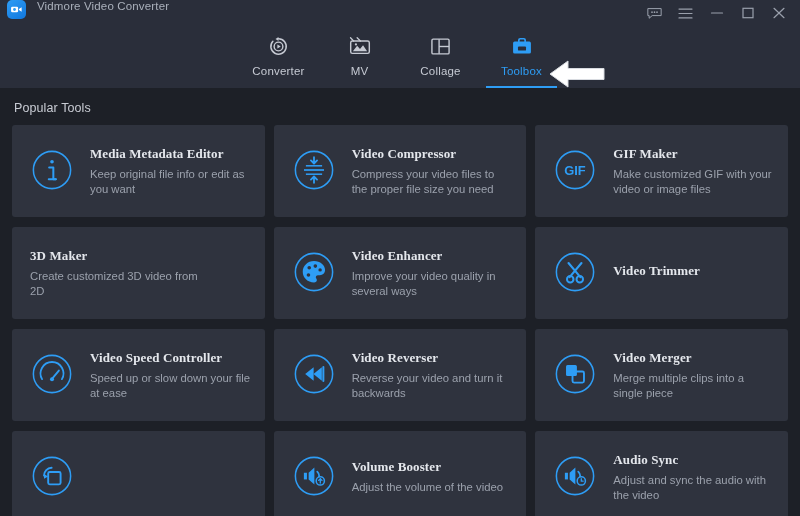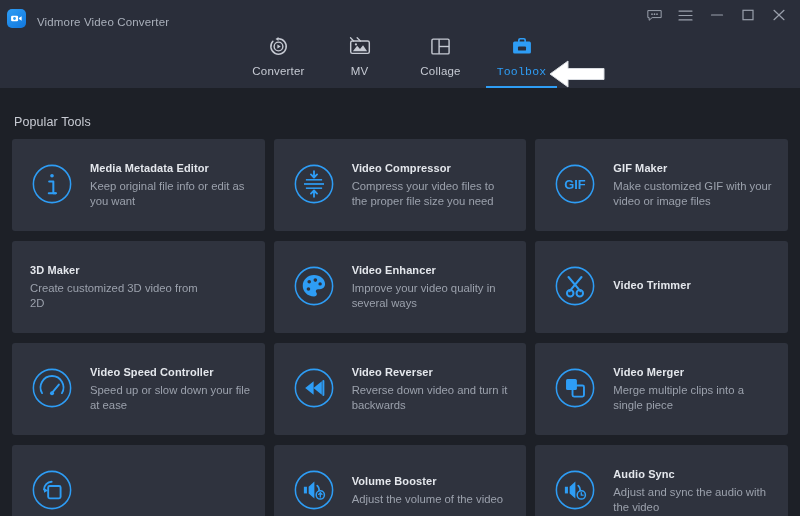"Vidmore Video Converter" .titlebar { align-items: flex-end -> flex-start }
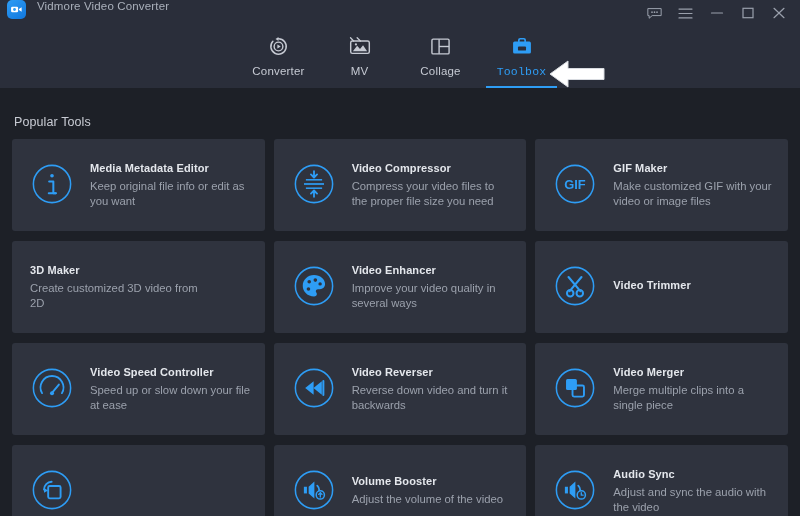"Toolbox" .nav-tab.active { font-family: Liberation Mono, monospace -> none }
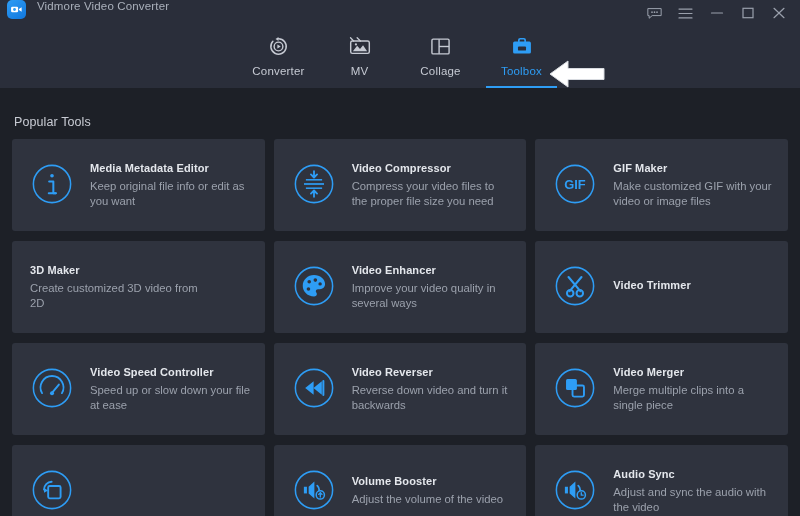"Popular Tools" .content { margin-top: 6px -> none; padding: 8px 12px -> 0 12px }
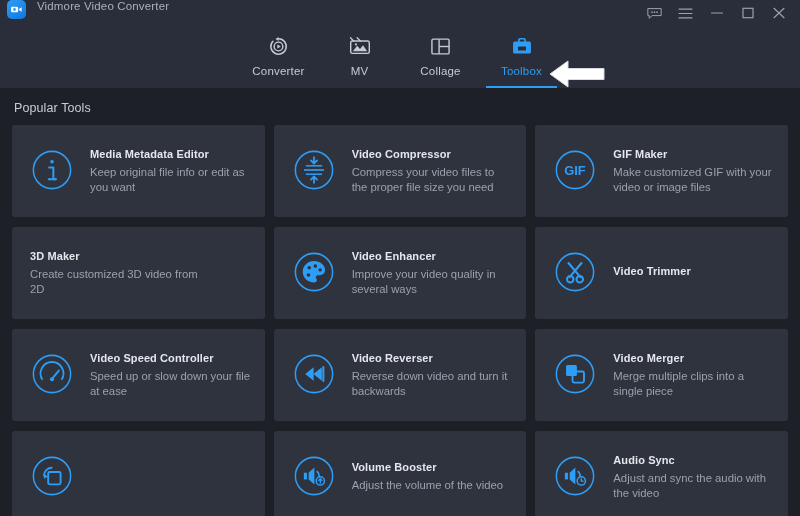"Media Metadata Editor" .card-title { font-family: none -> Liberation Serif, serif; font-size: 11px -> 13px }
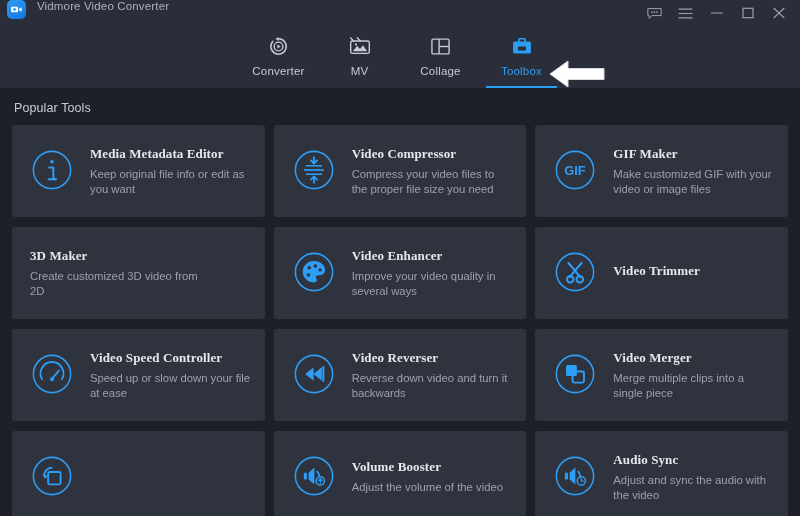"Reverse down video and turn" div.card-desc { text: down -> your }
